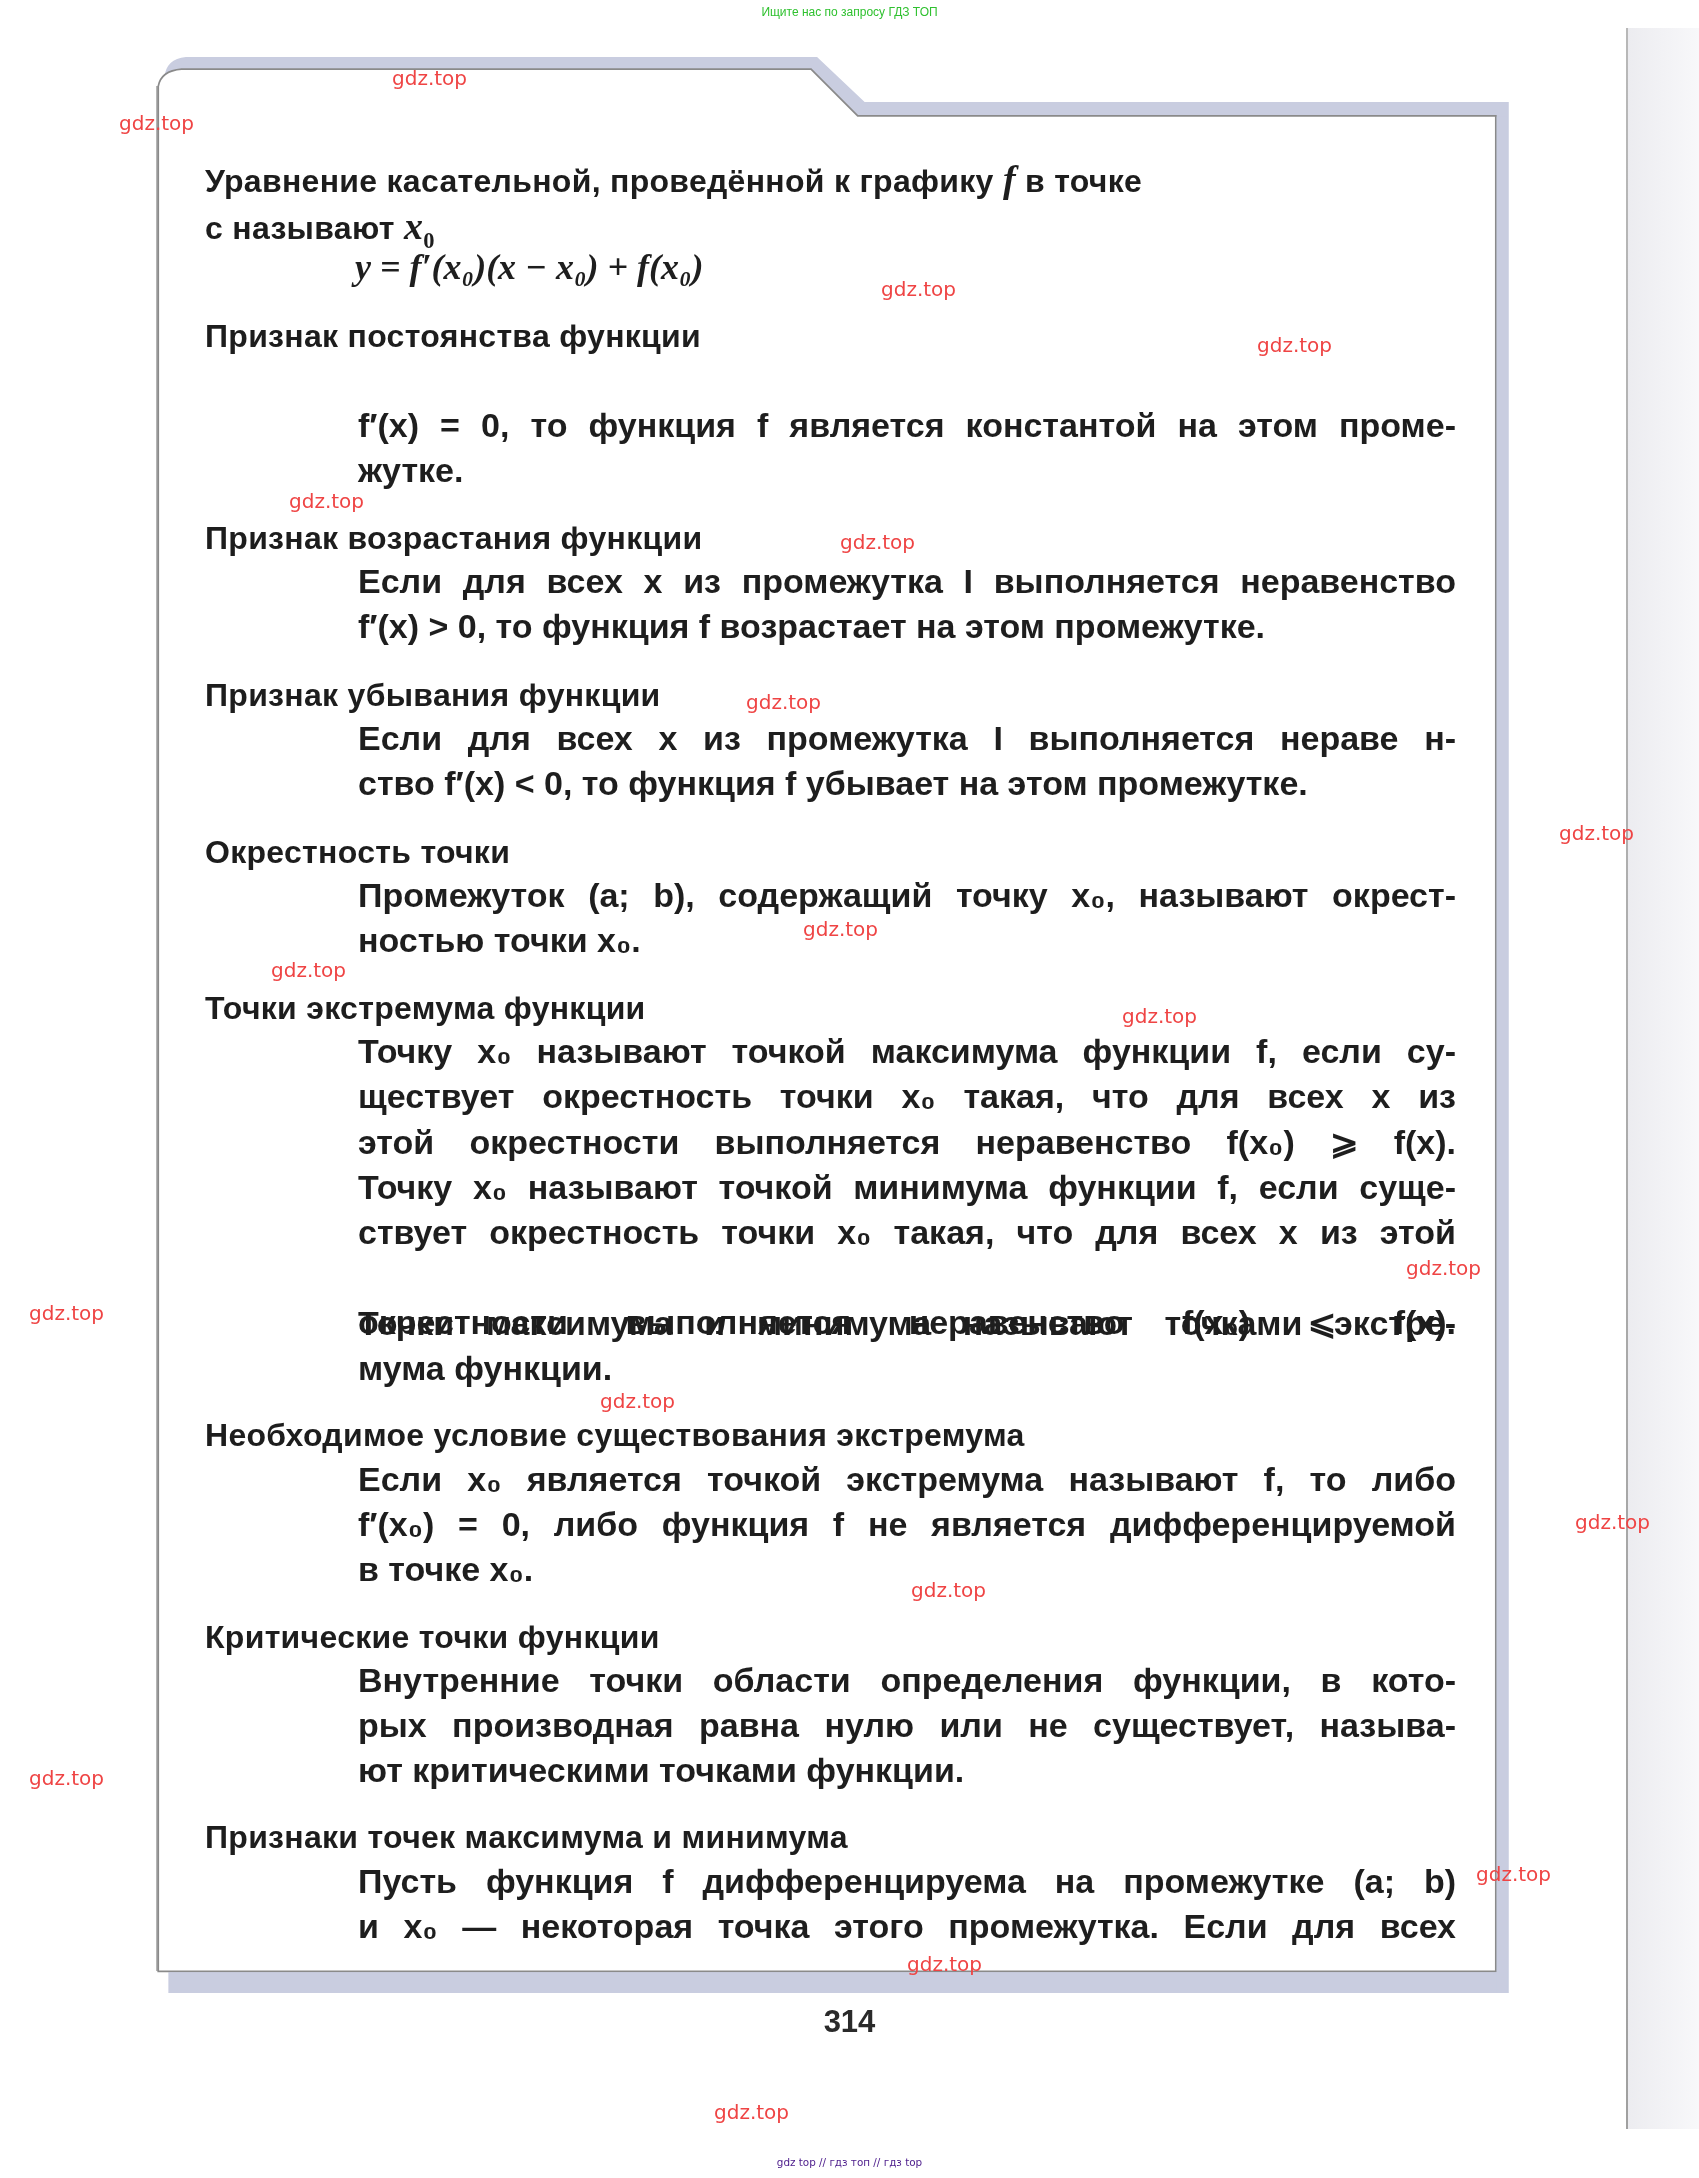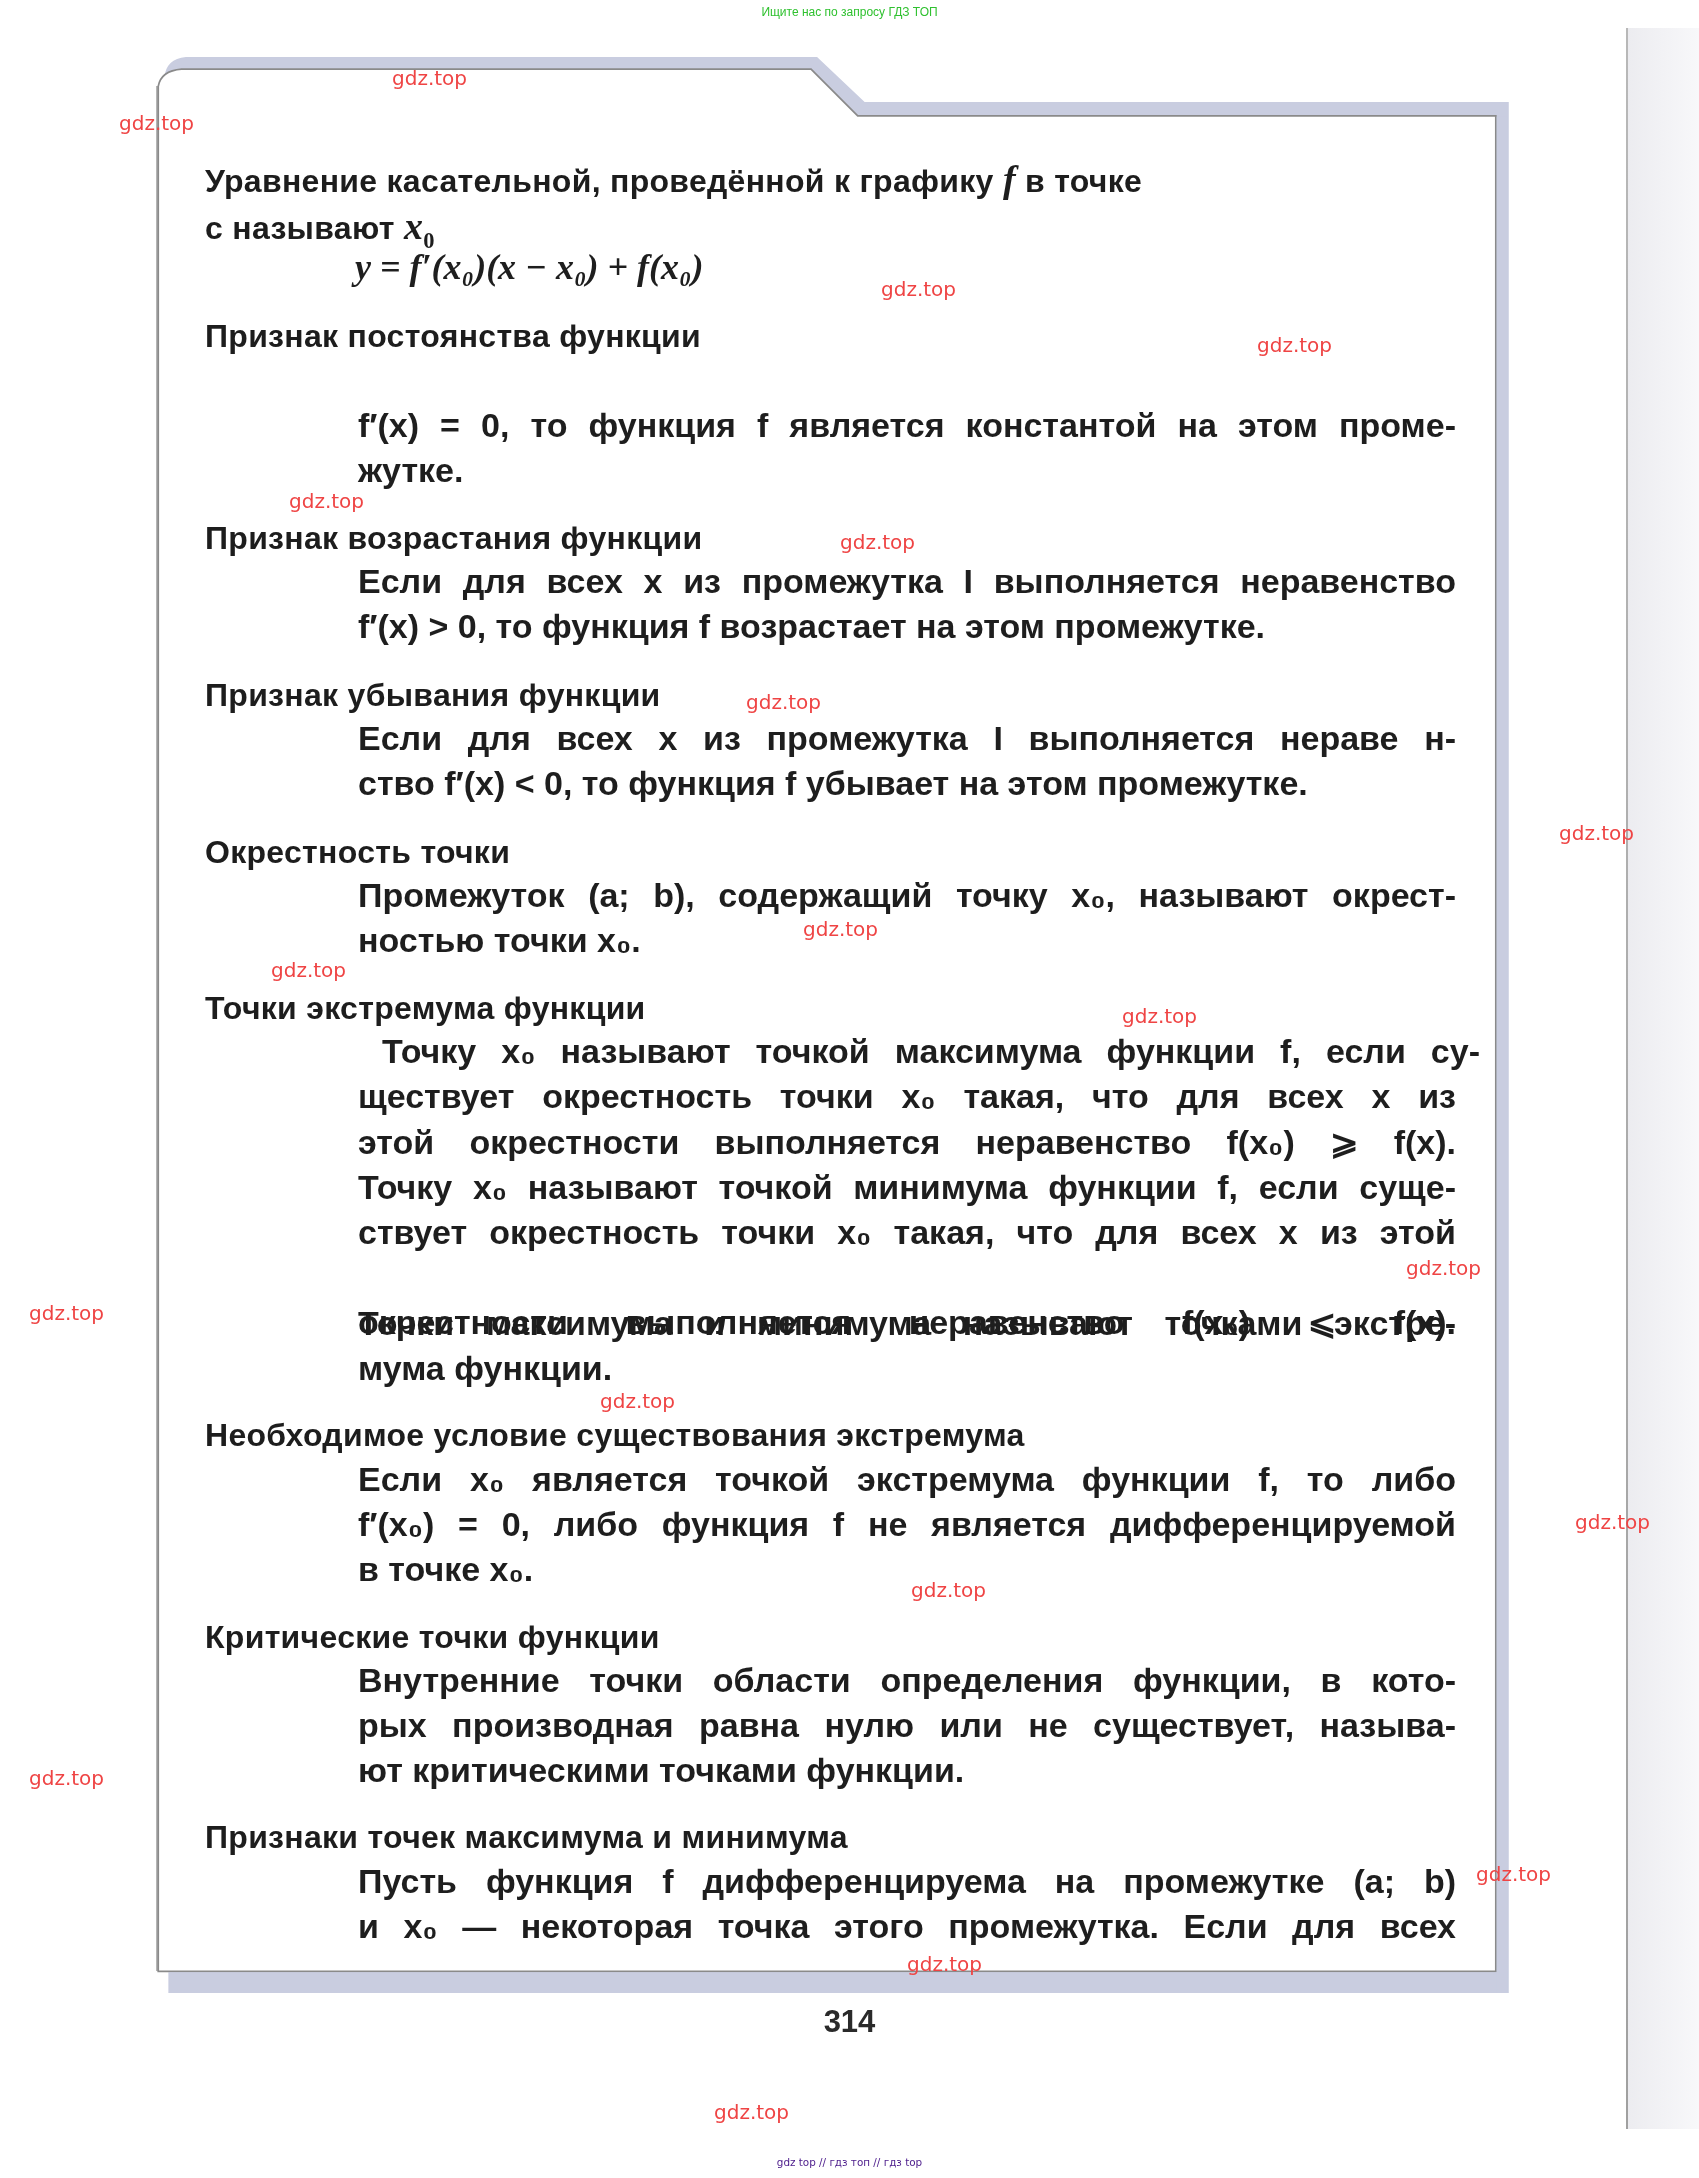"Точку x₀ называют точкой максимума" div.body-line { margin-left: 24px -> none }
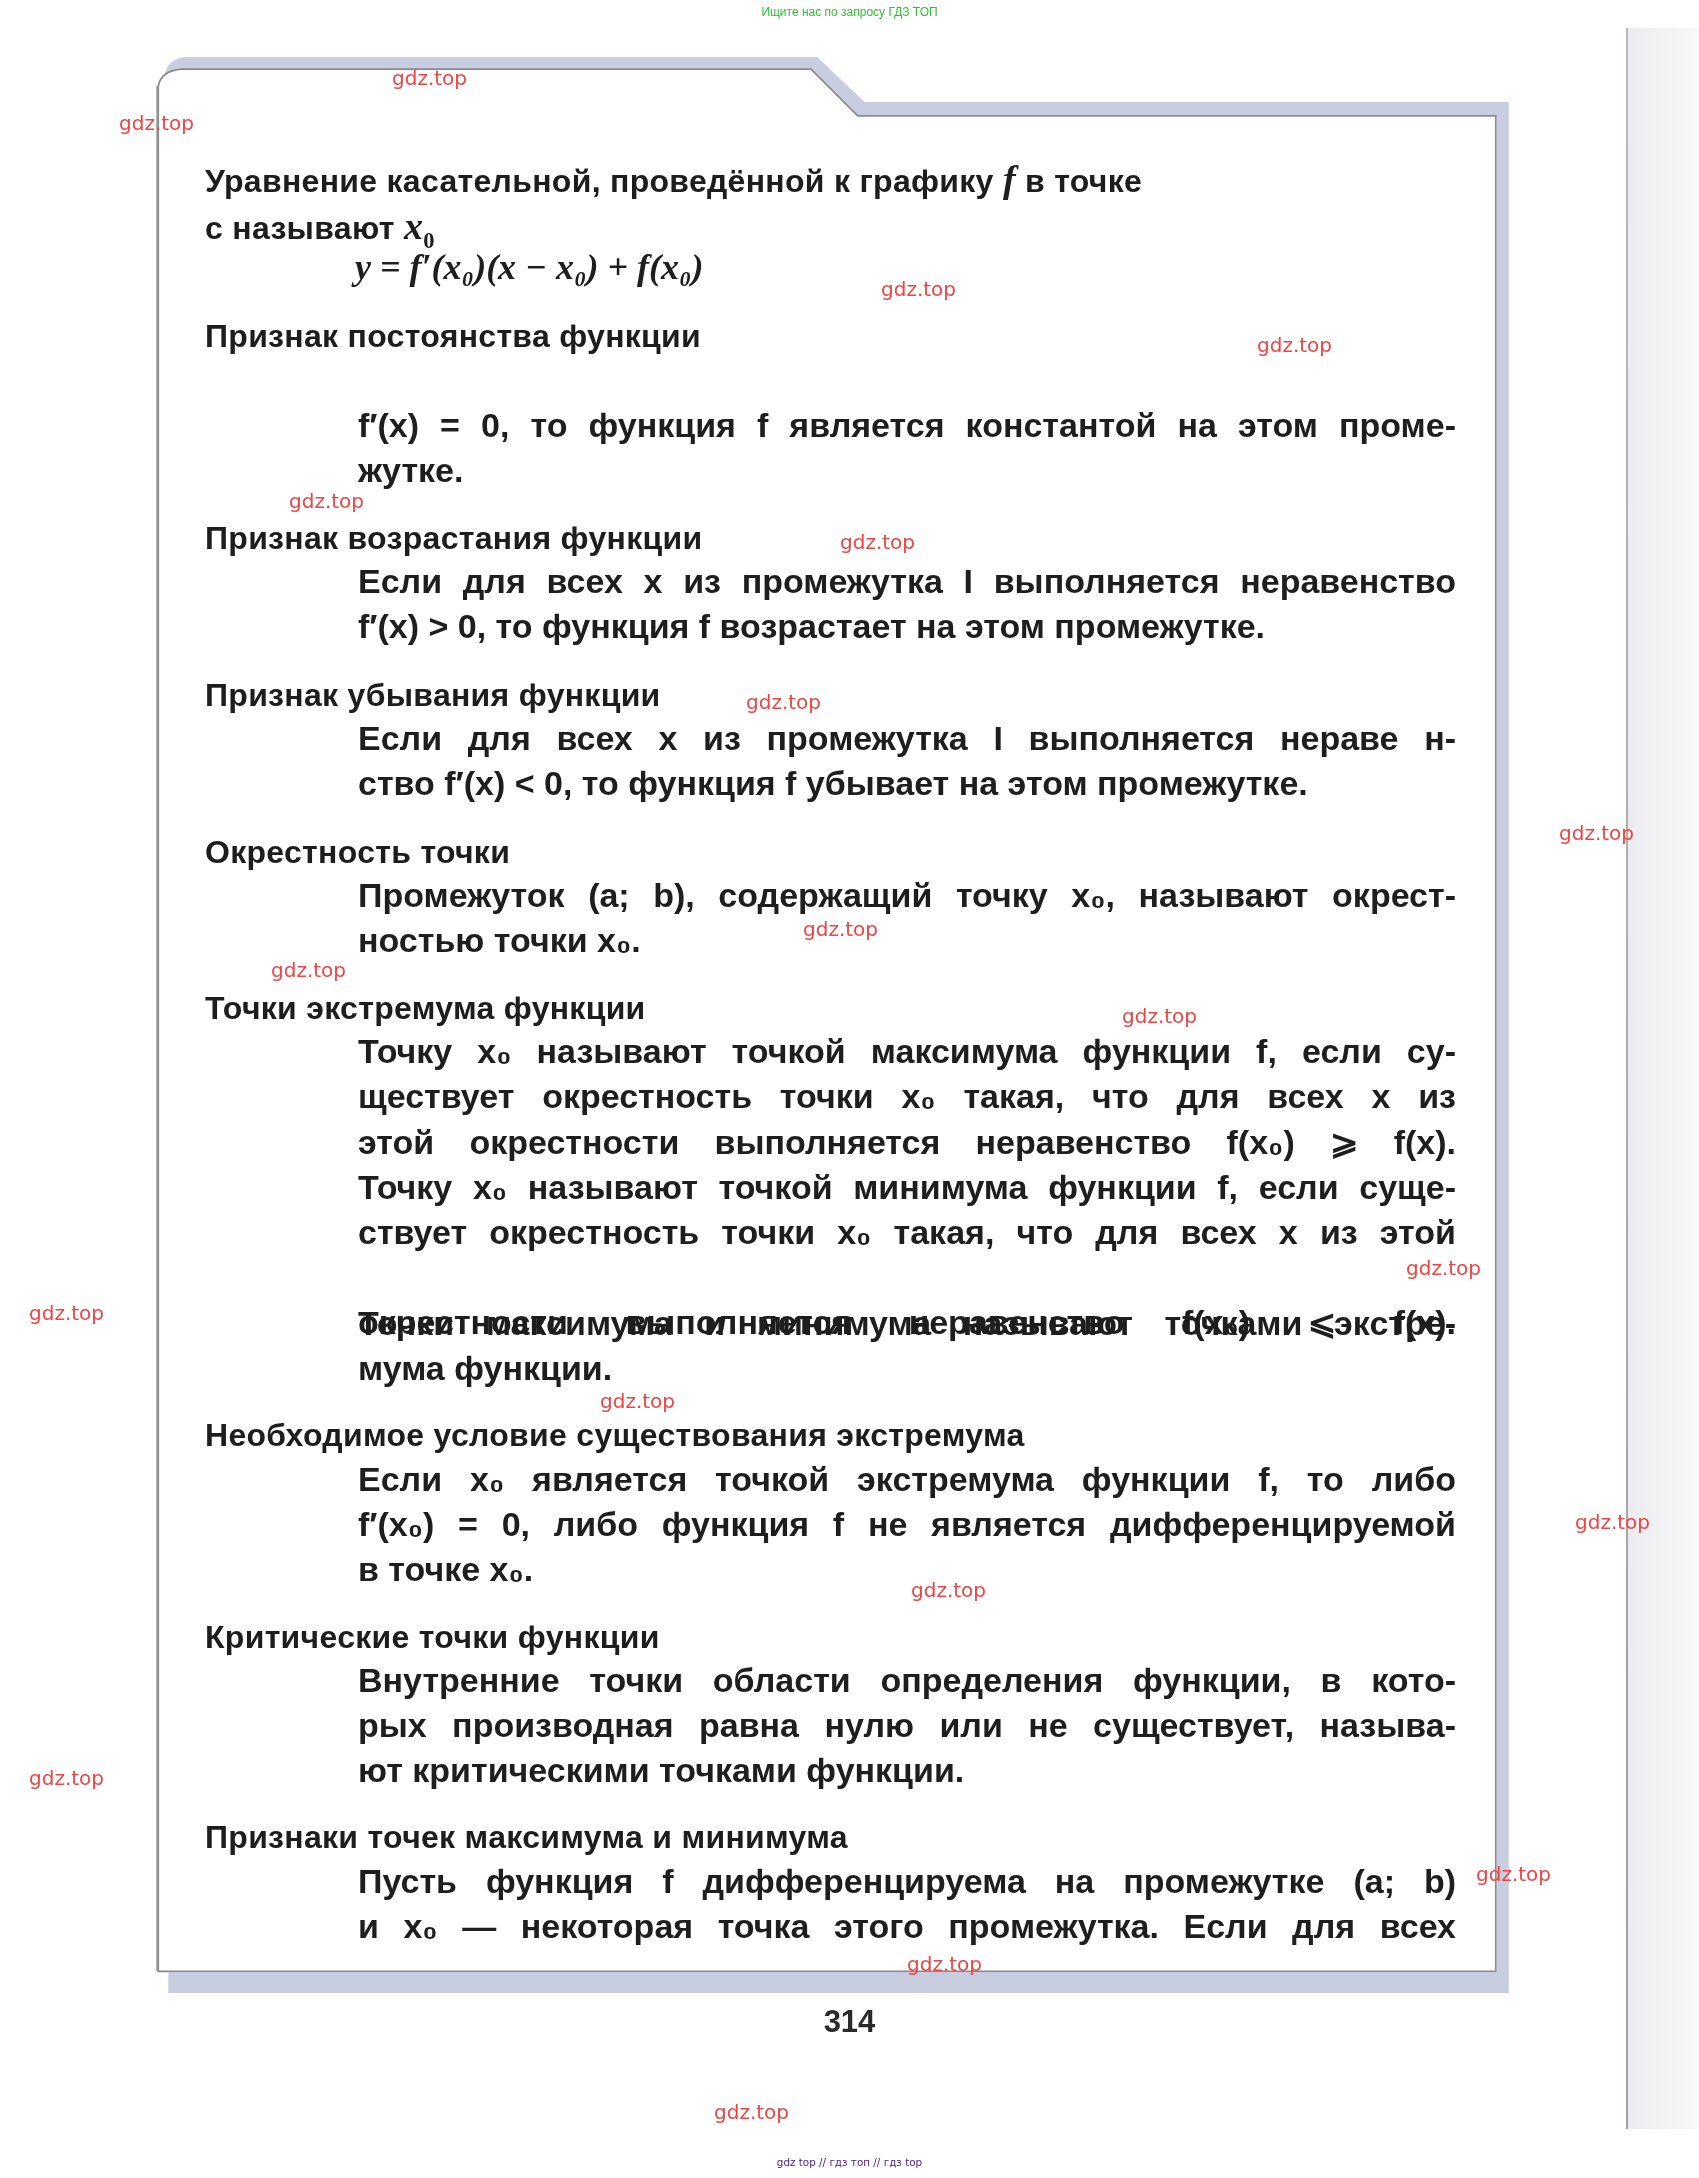"Если x₀ является точкой экстремума" div.body-line { text: функции -> называют }
